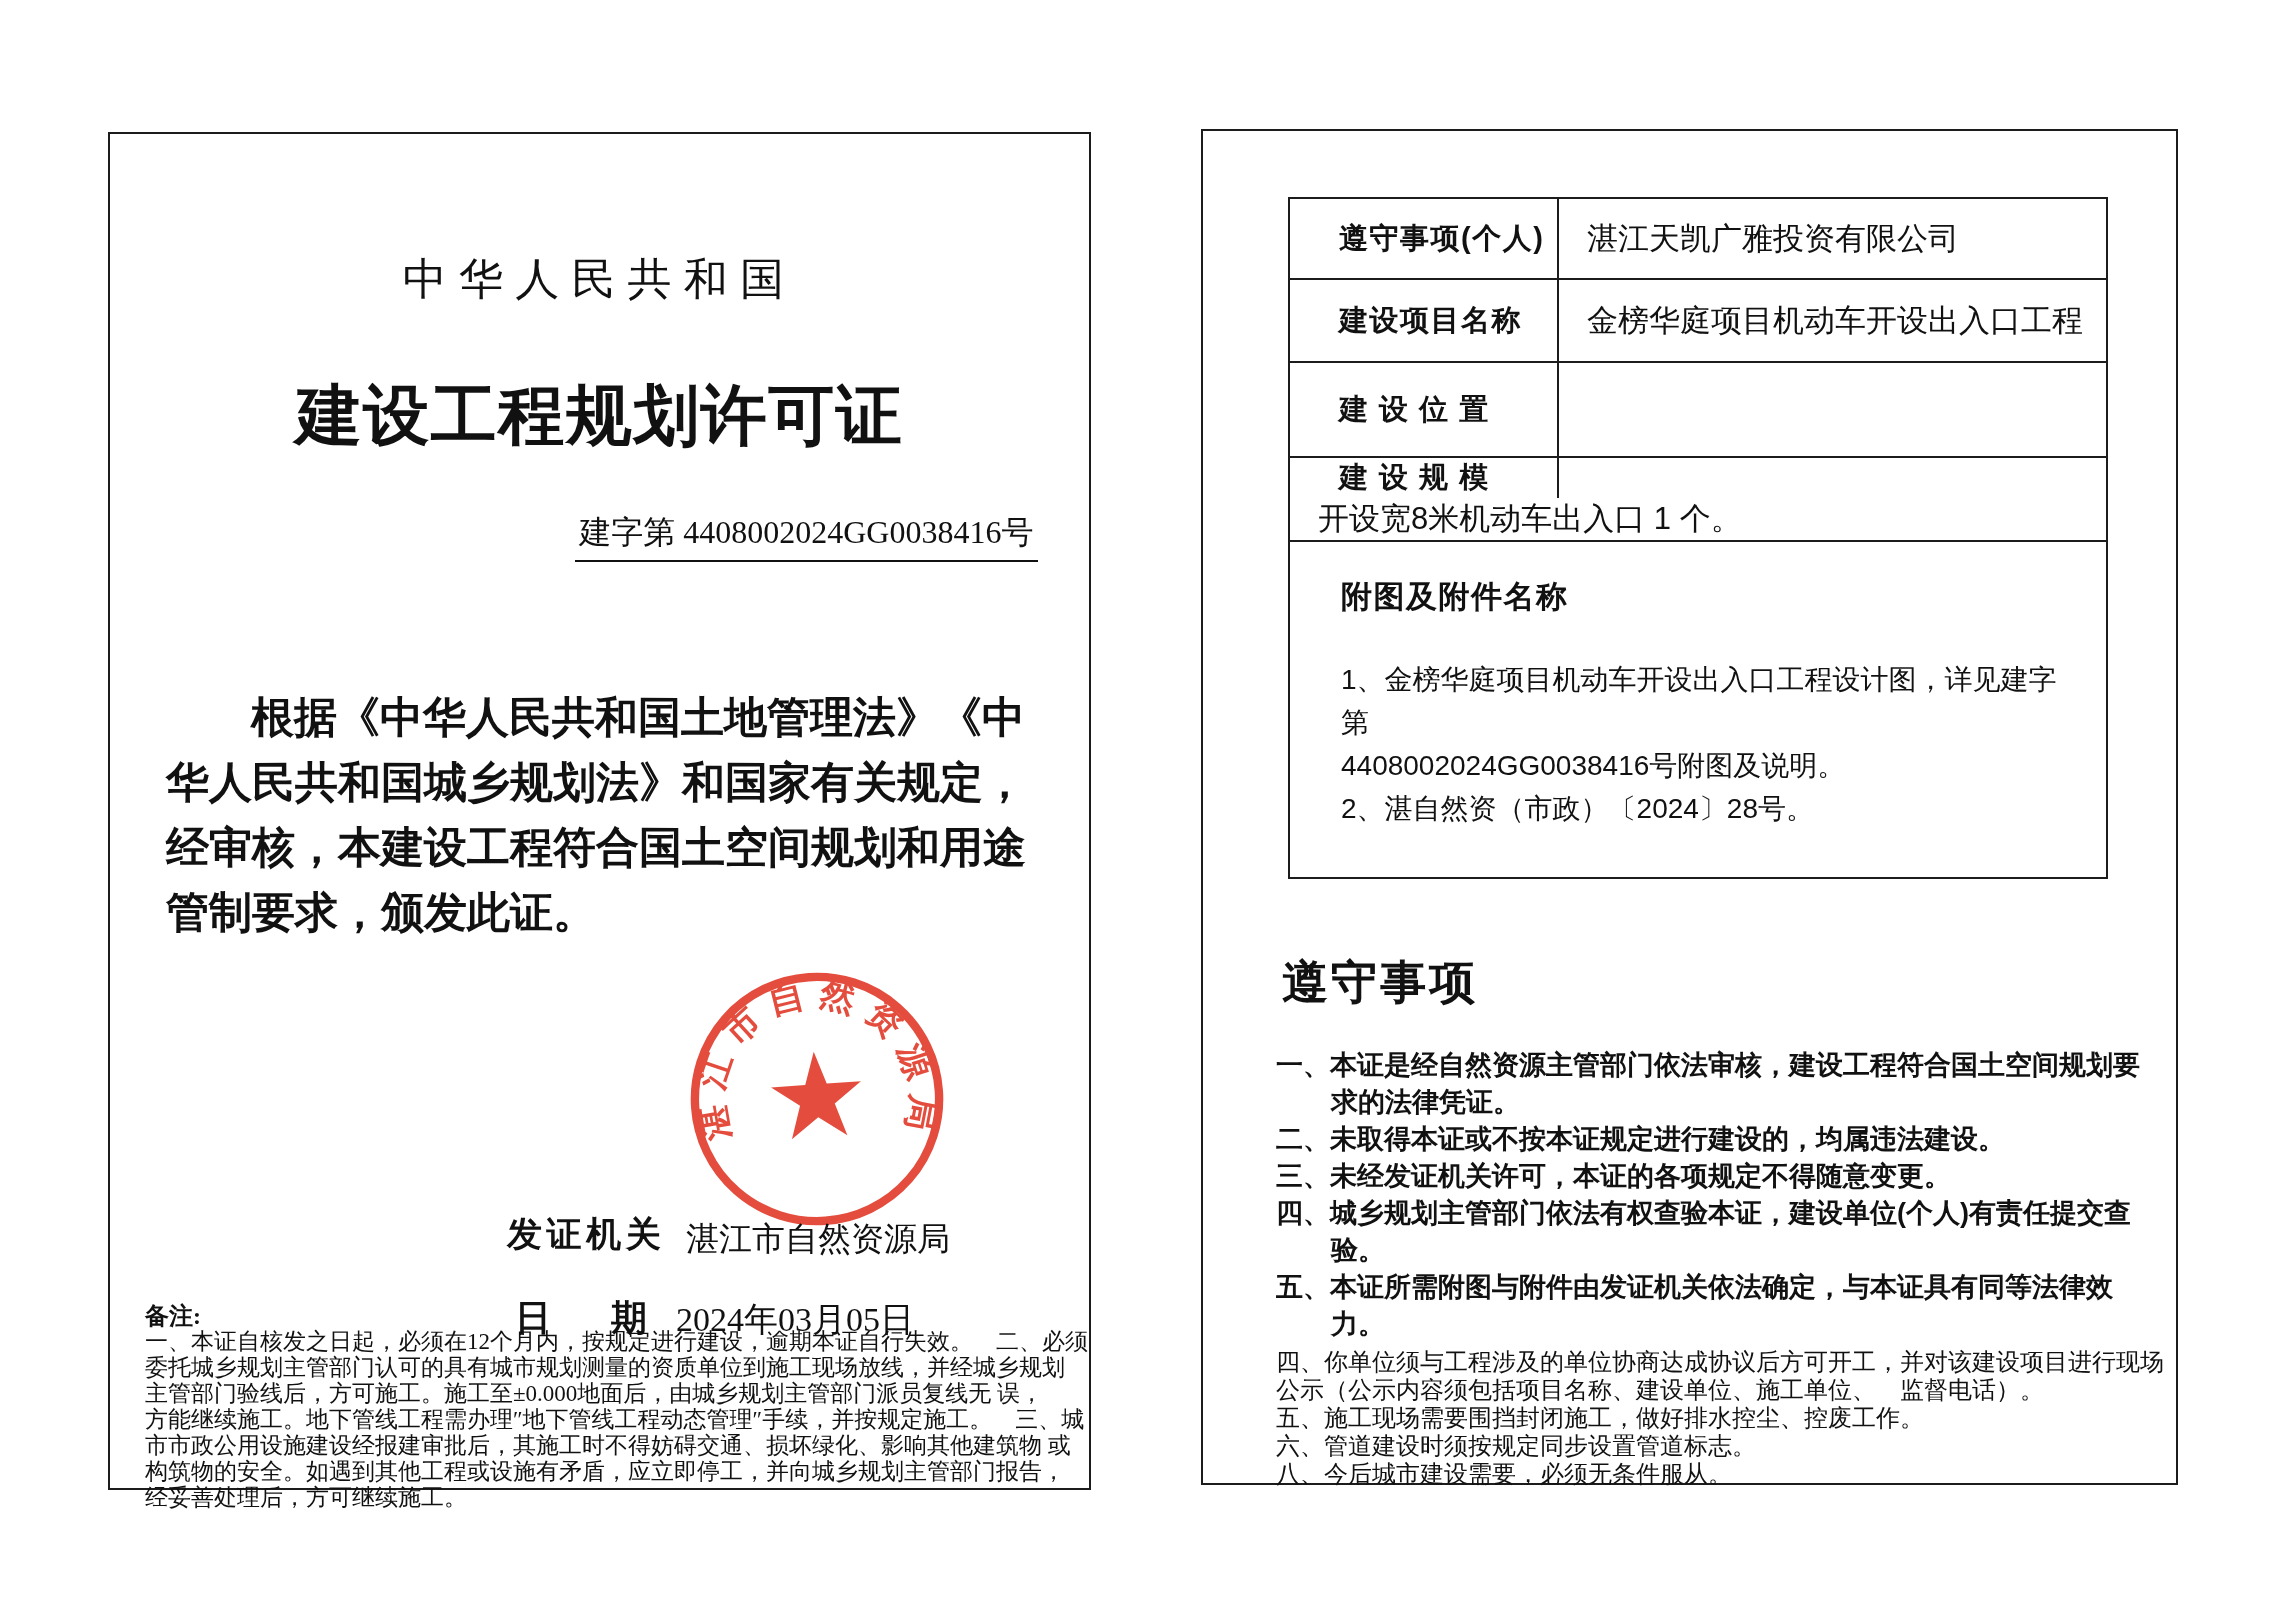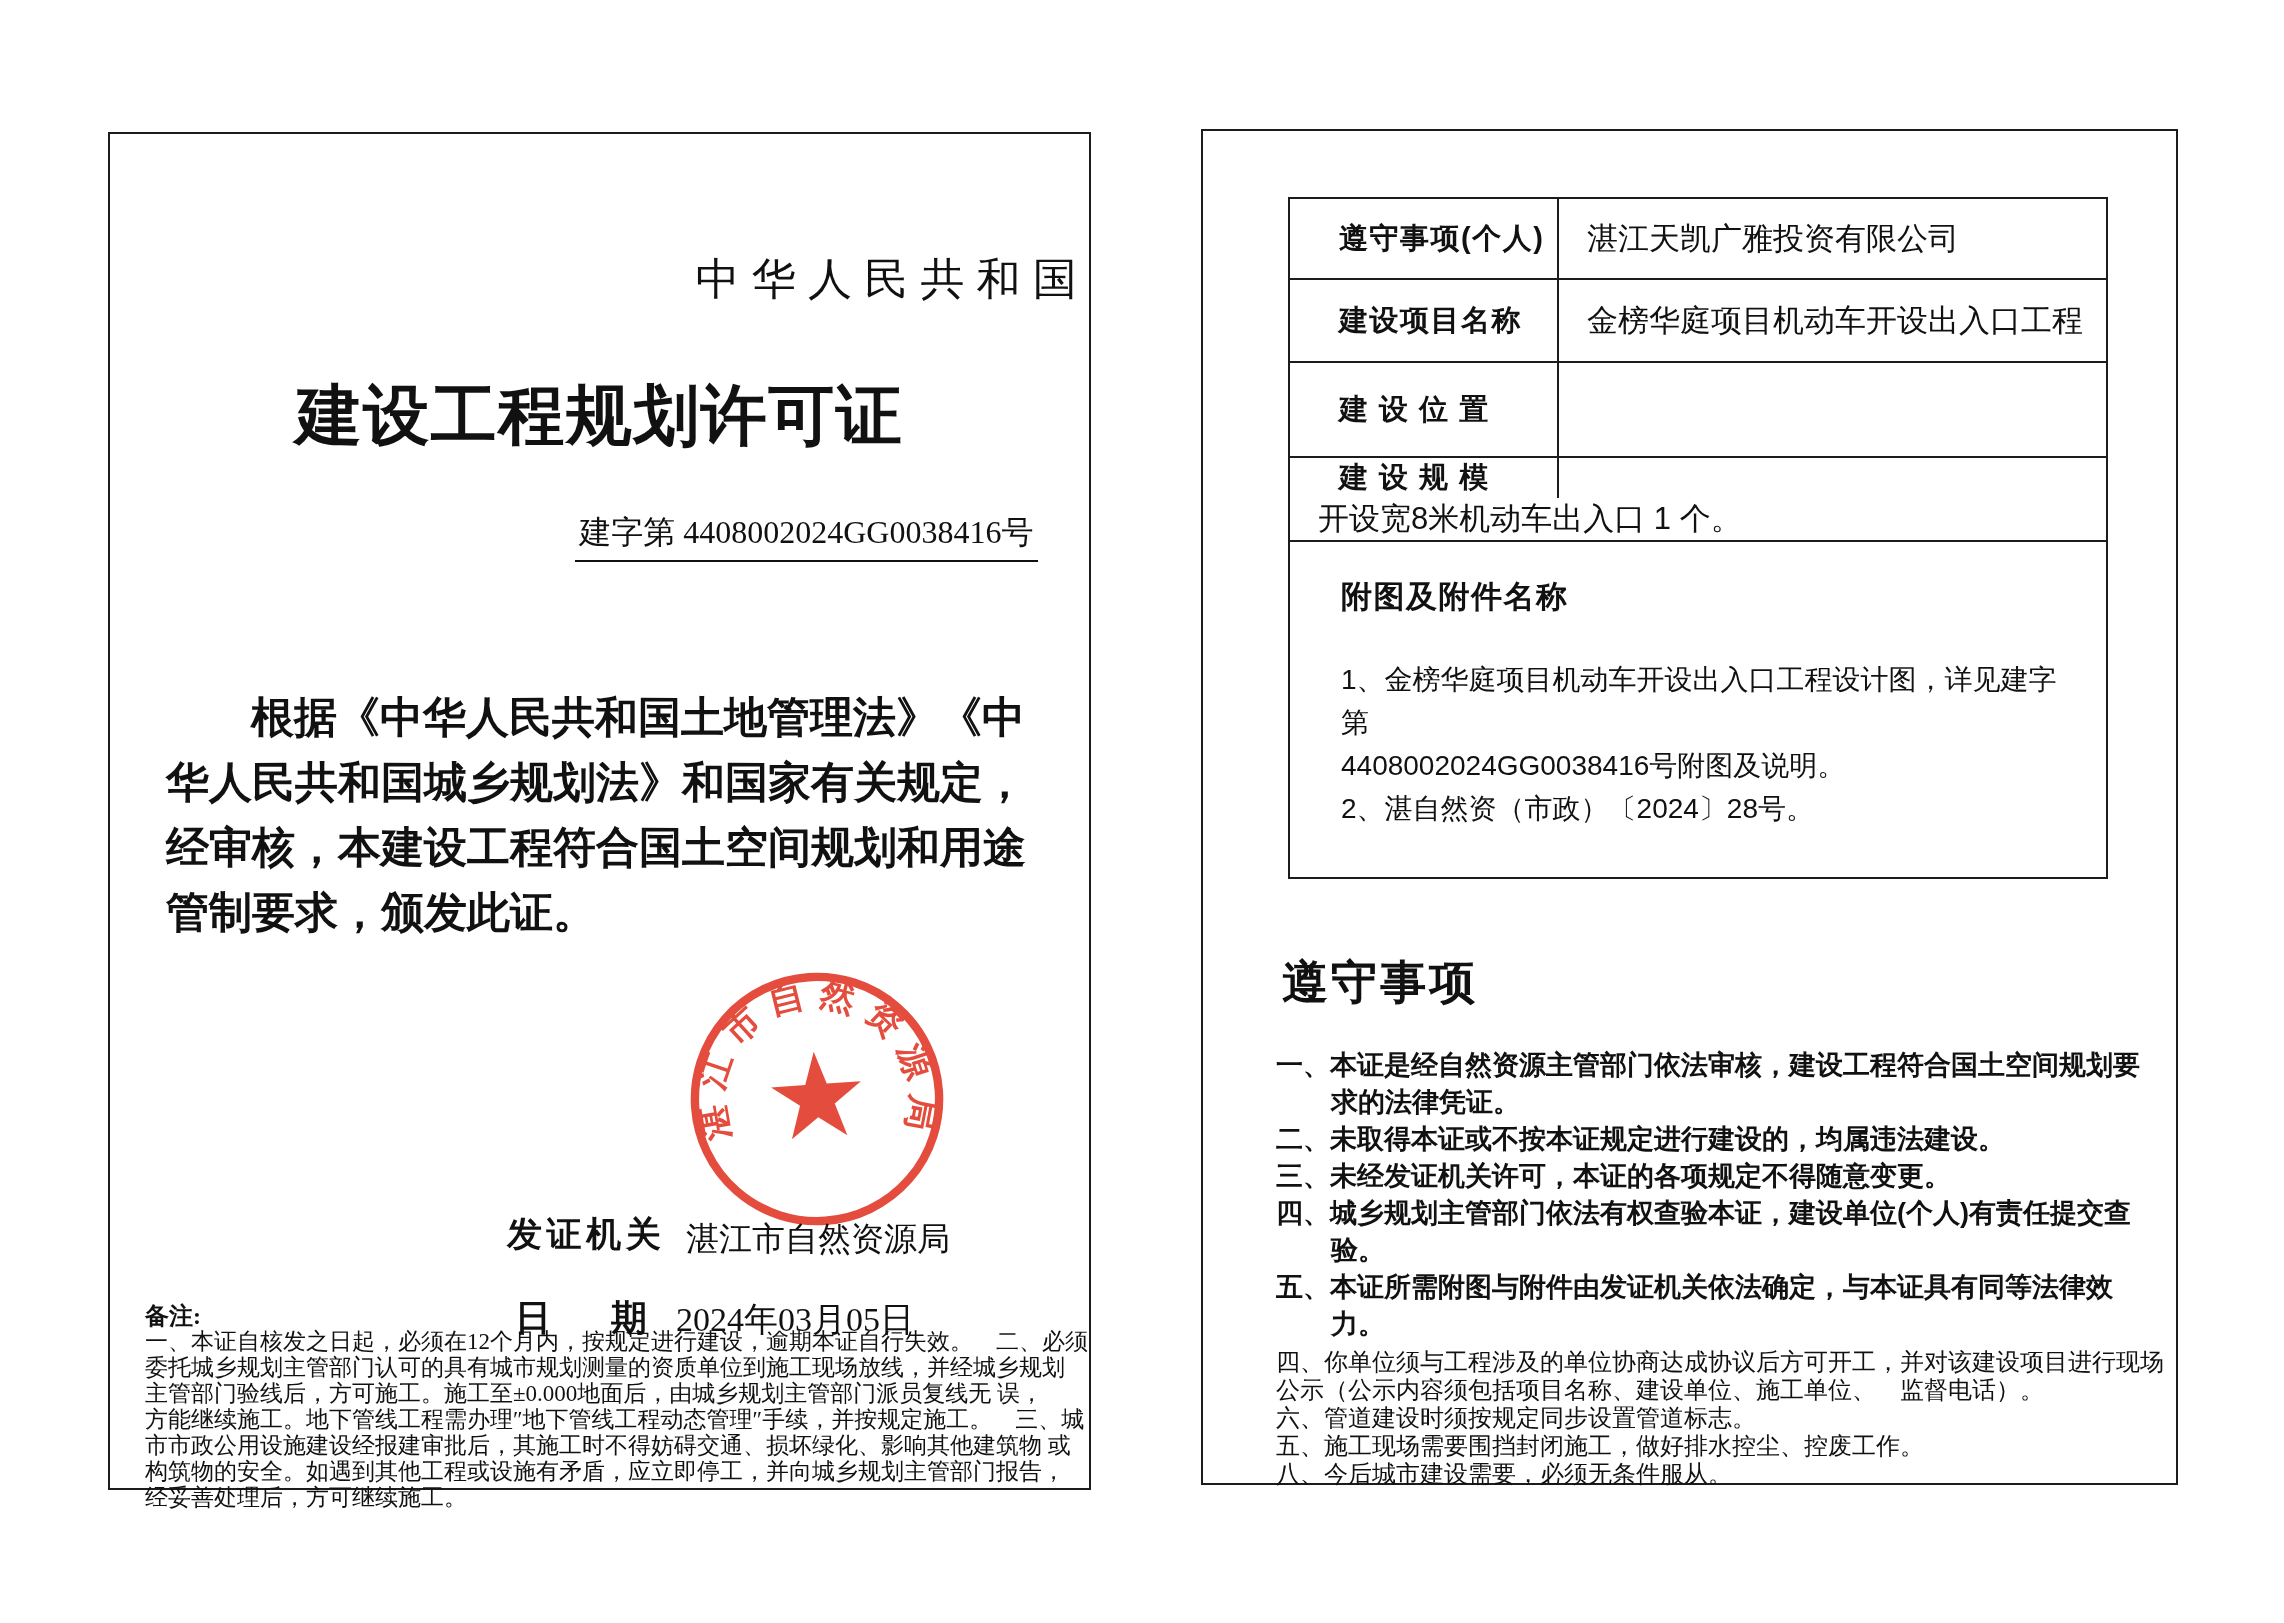"中华人民共和国" .country { text-align: right -> center }
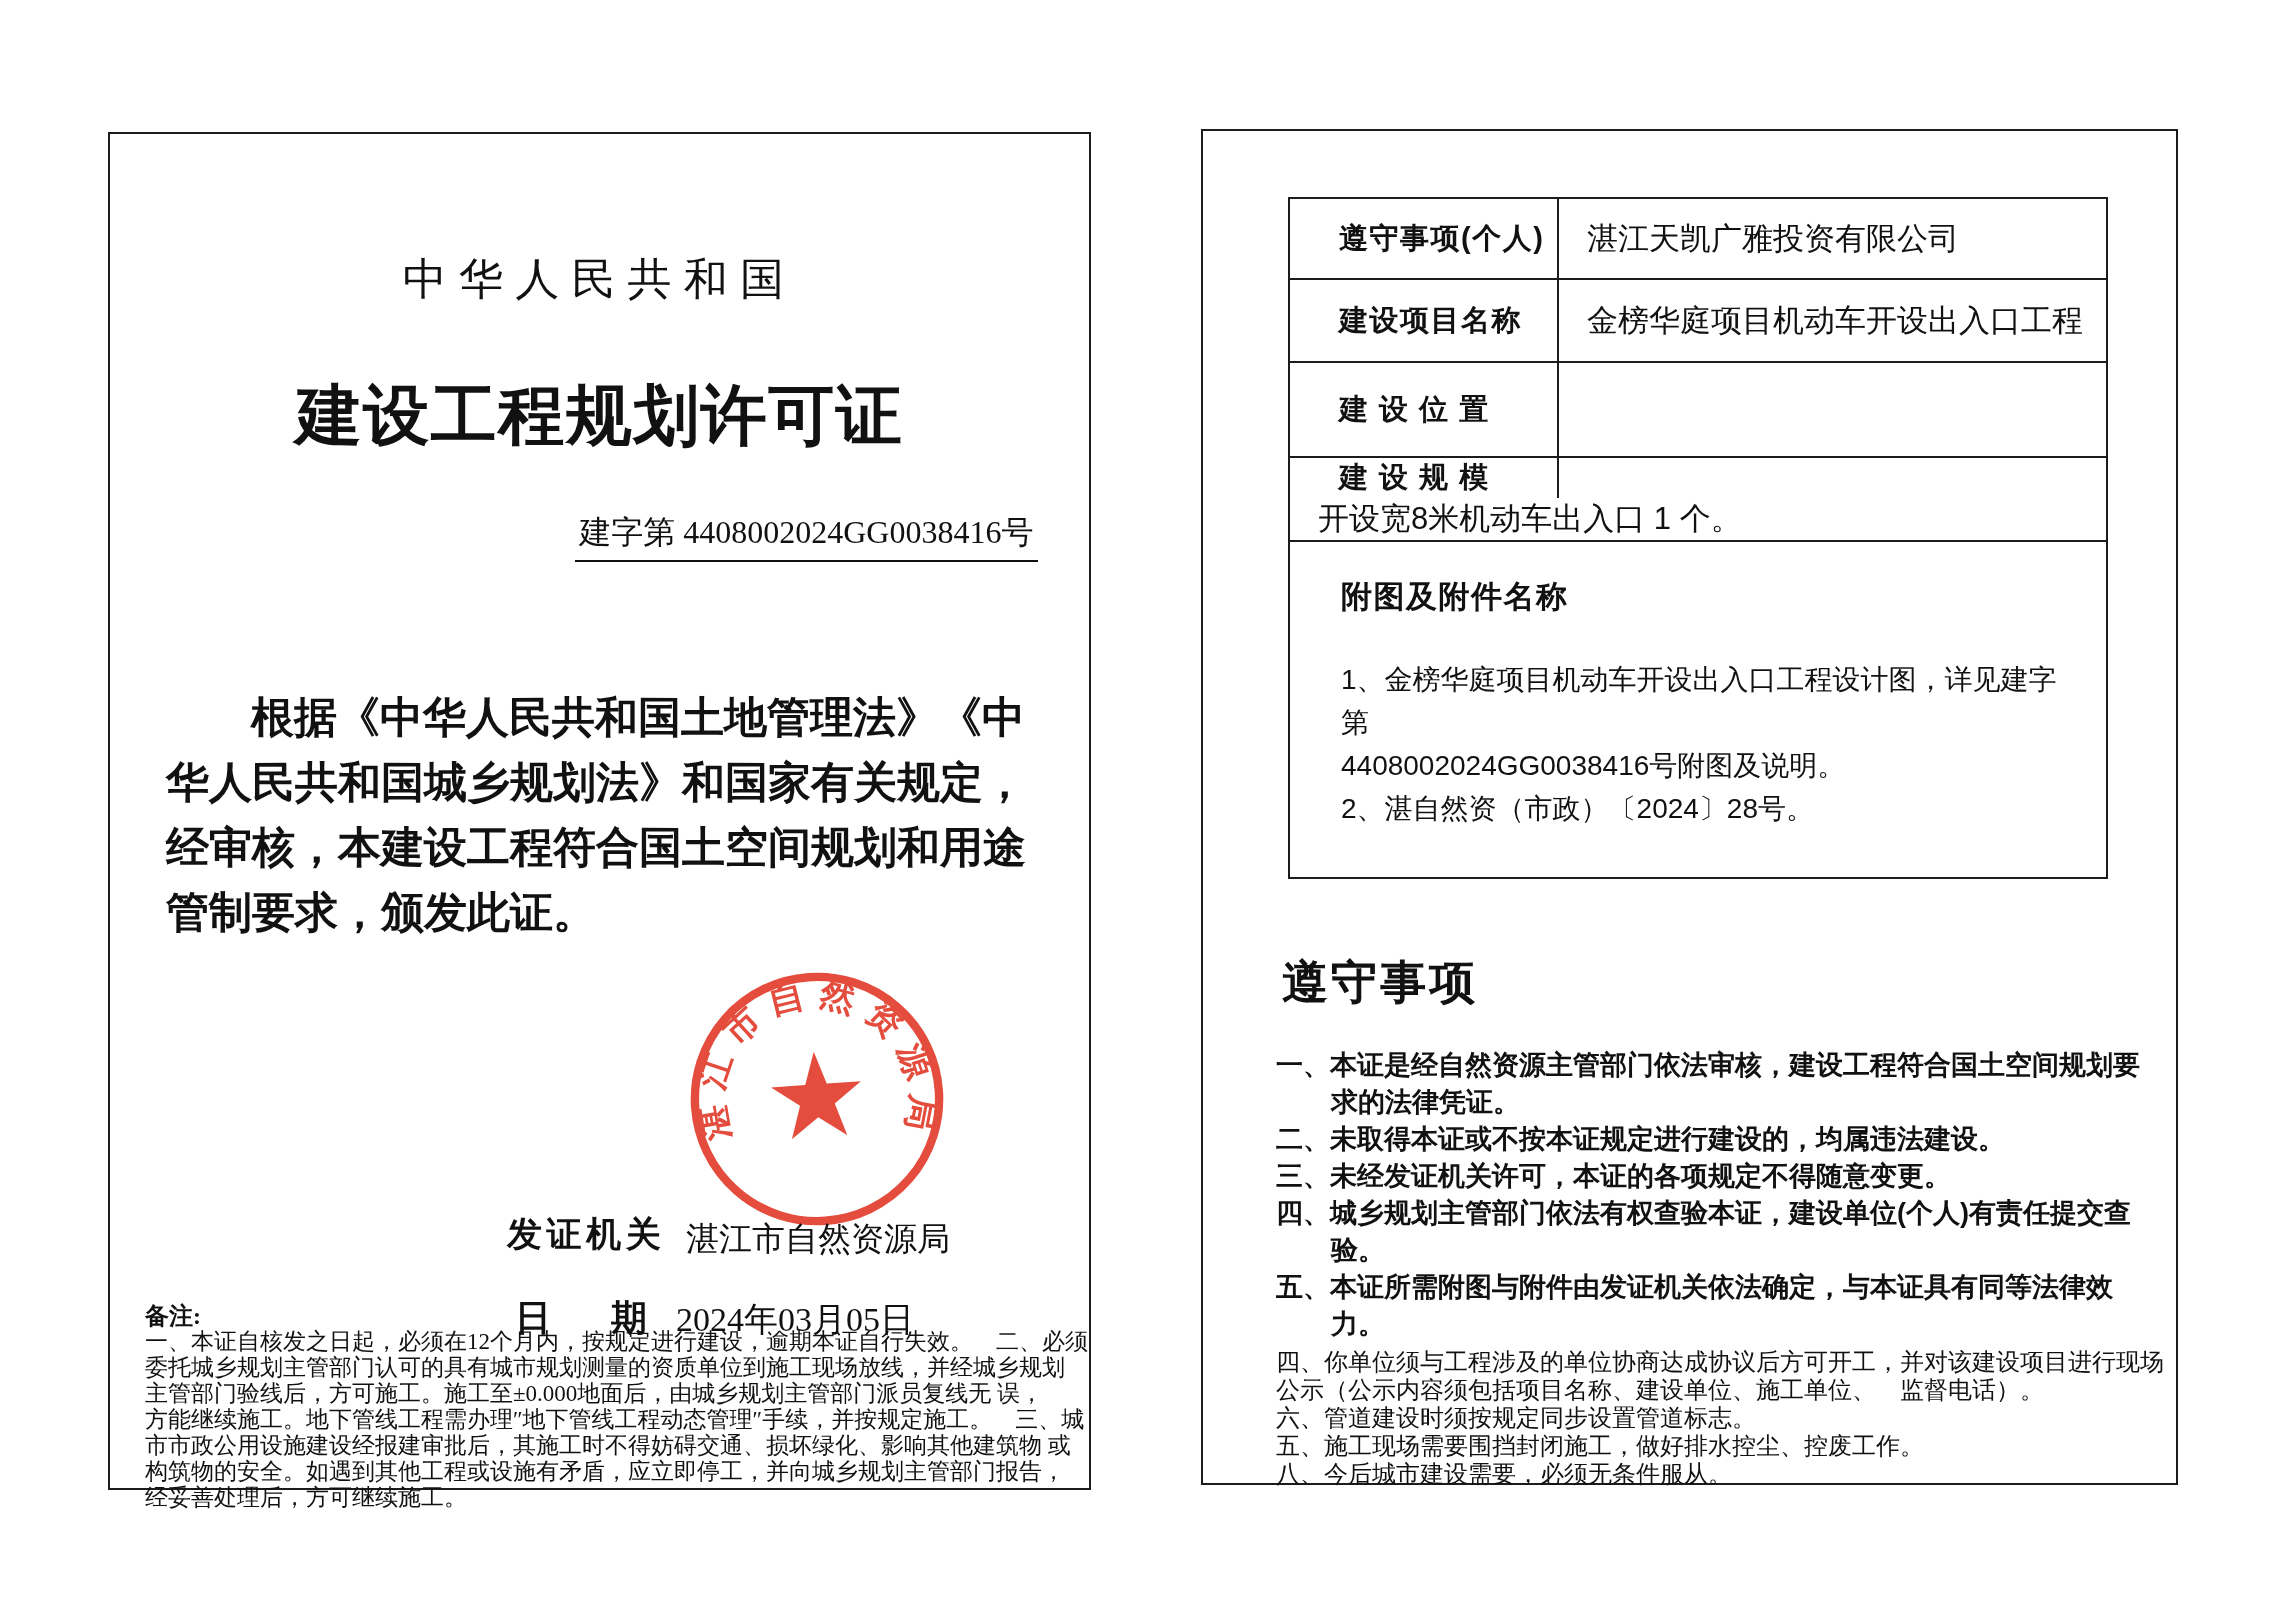"六、管道建设时须按规定同步设置管道标志。" div.item { order: before "五、施工现场需要围挡封闭施工，做好排水控尘、控废工作。" -> after "五、施工现场需要围挡封闭施工，做好排水控尘、控废工作。" }
